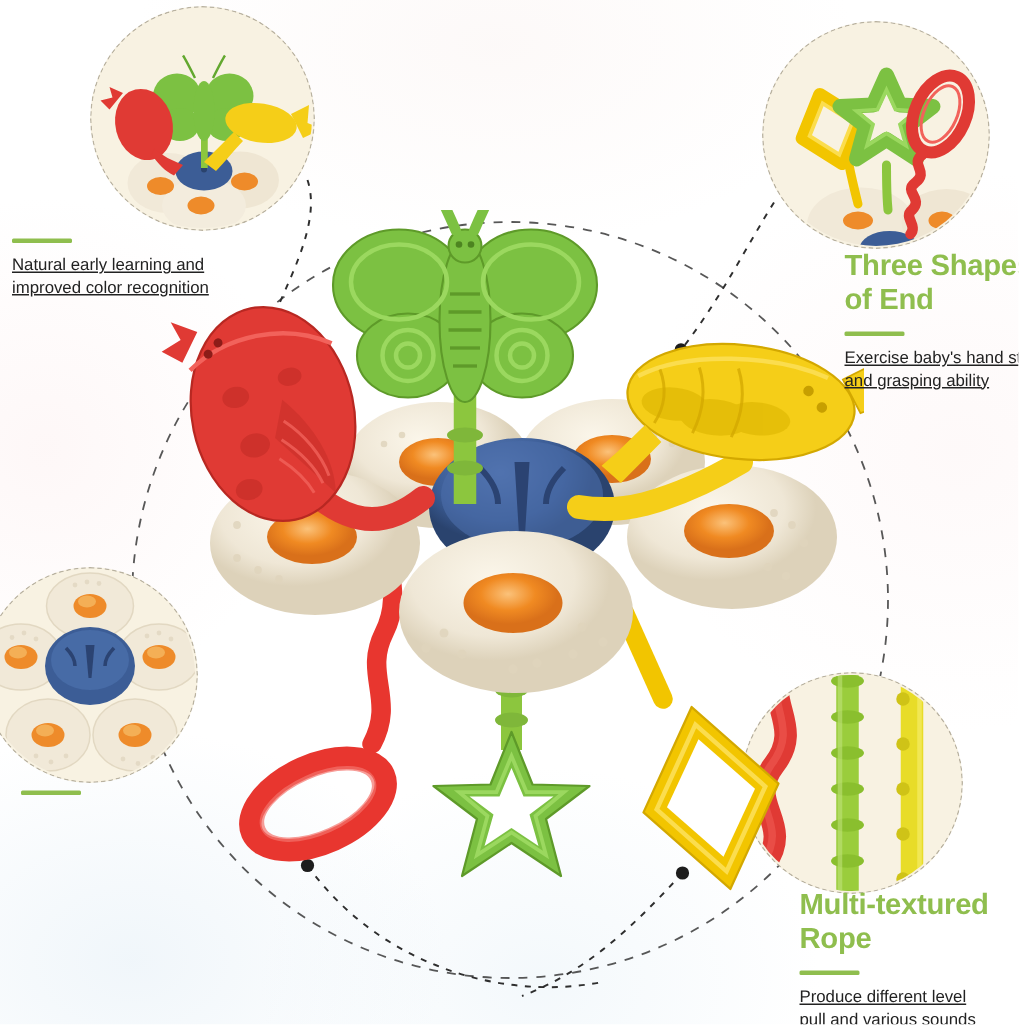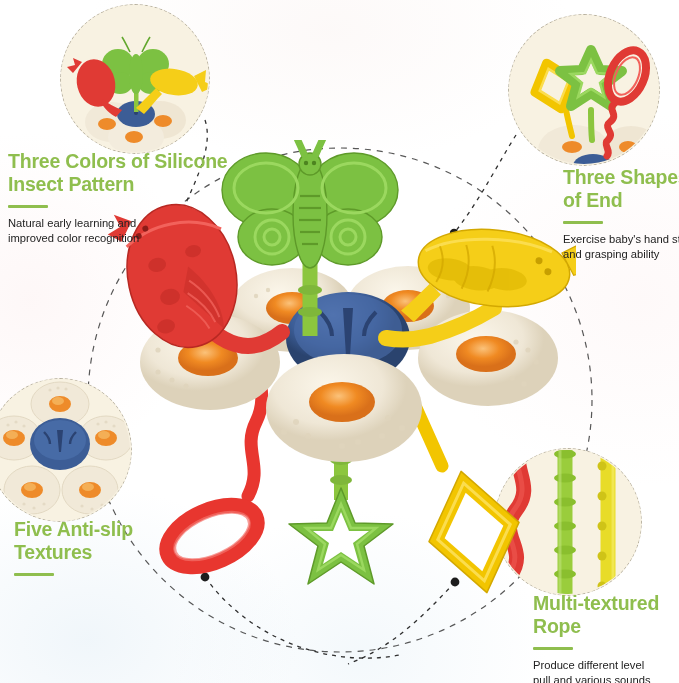"Three Colors of Silicone" div.cap-title { html: <div>Three Colors of Silicone Insect Pattern</div> -> none }
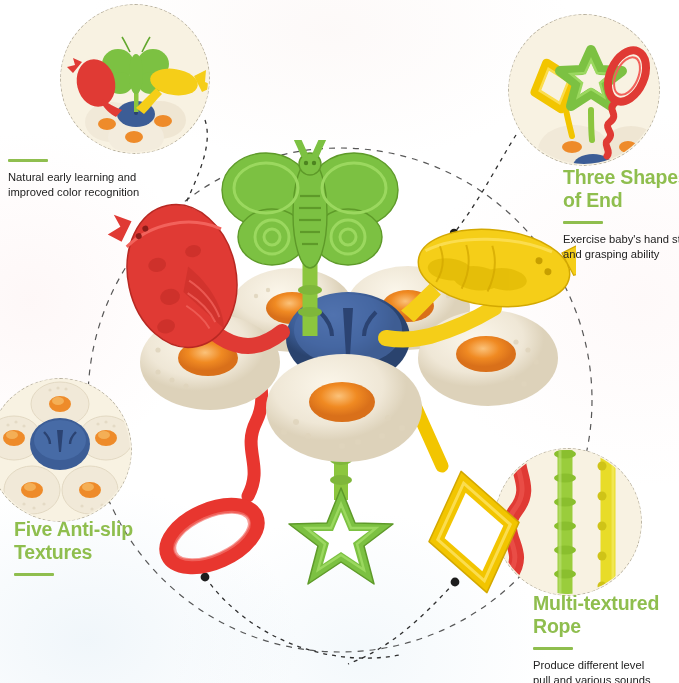"Natural early learning and" .cap-body { text-decoration: none -> underline }
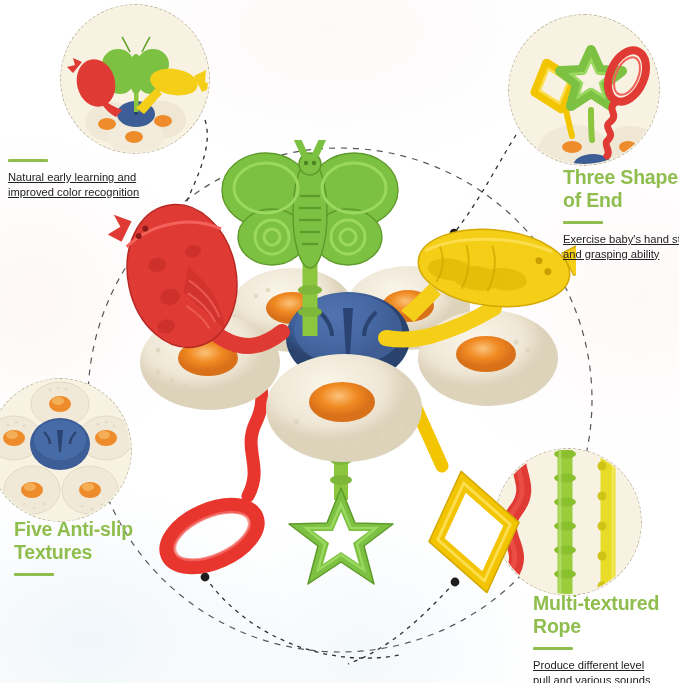"Five Anti-slip" div.cap-title { html: <div>Five Anti-slip Textures</div> -> none }
